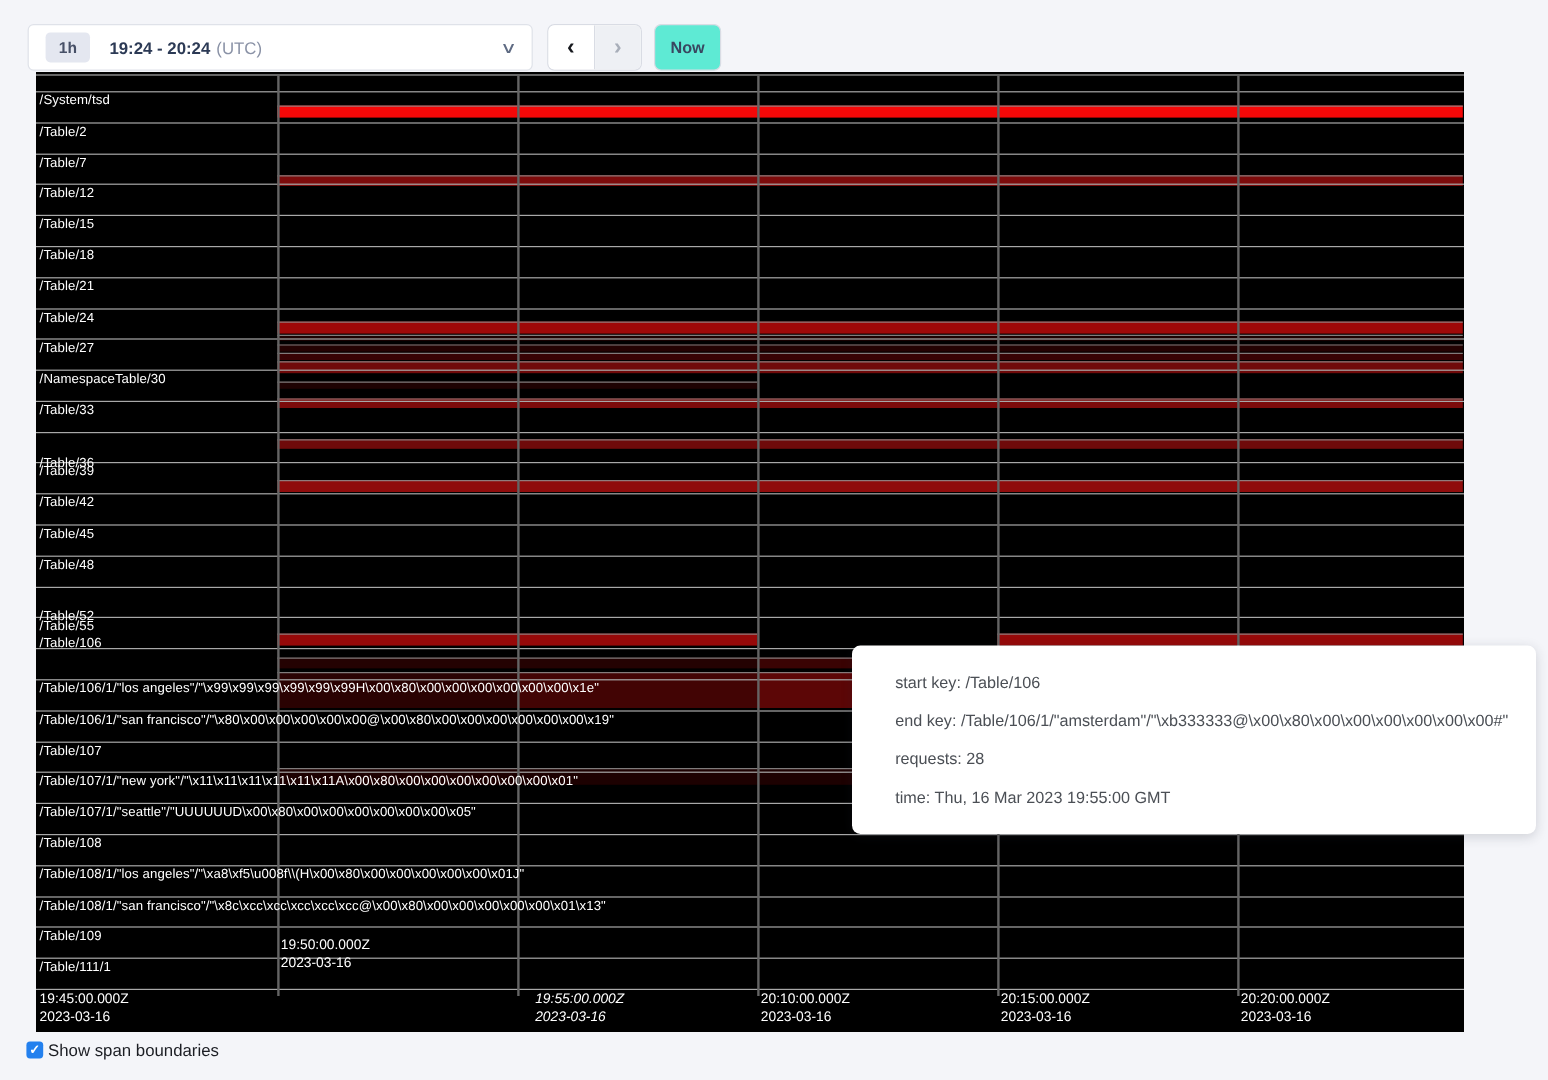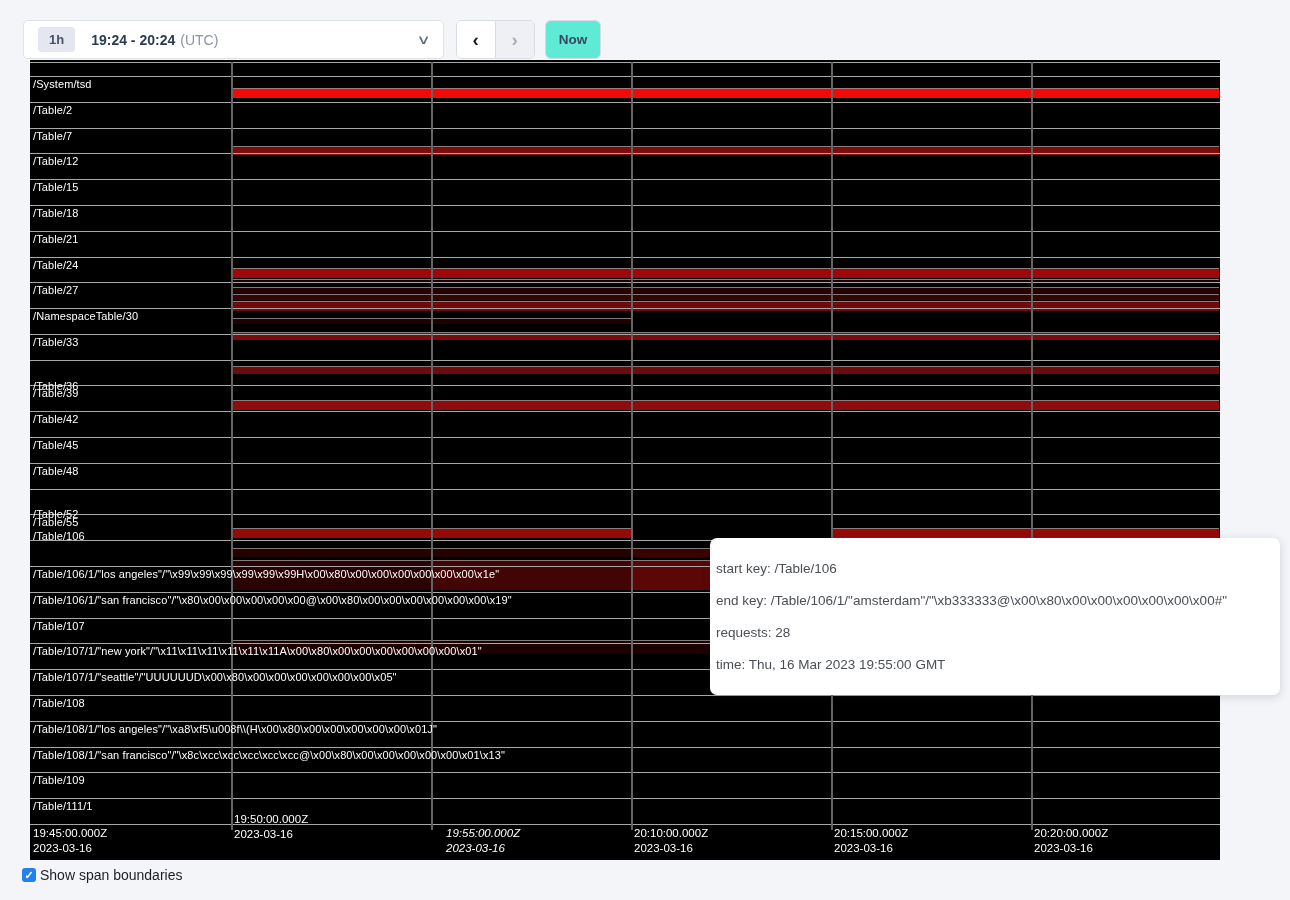"start key: /Table/106" .kv-tooltip { padding: 6px 10px 6px 6px -> 6px 10px 6px 36px }
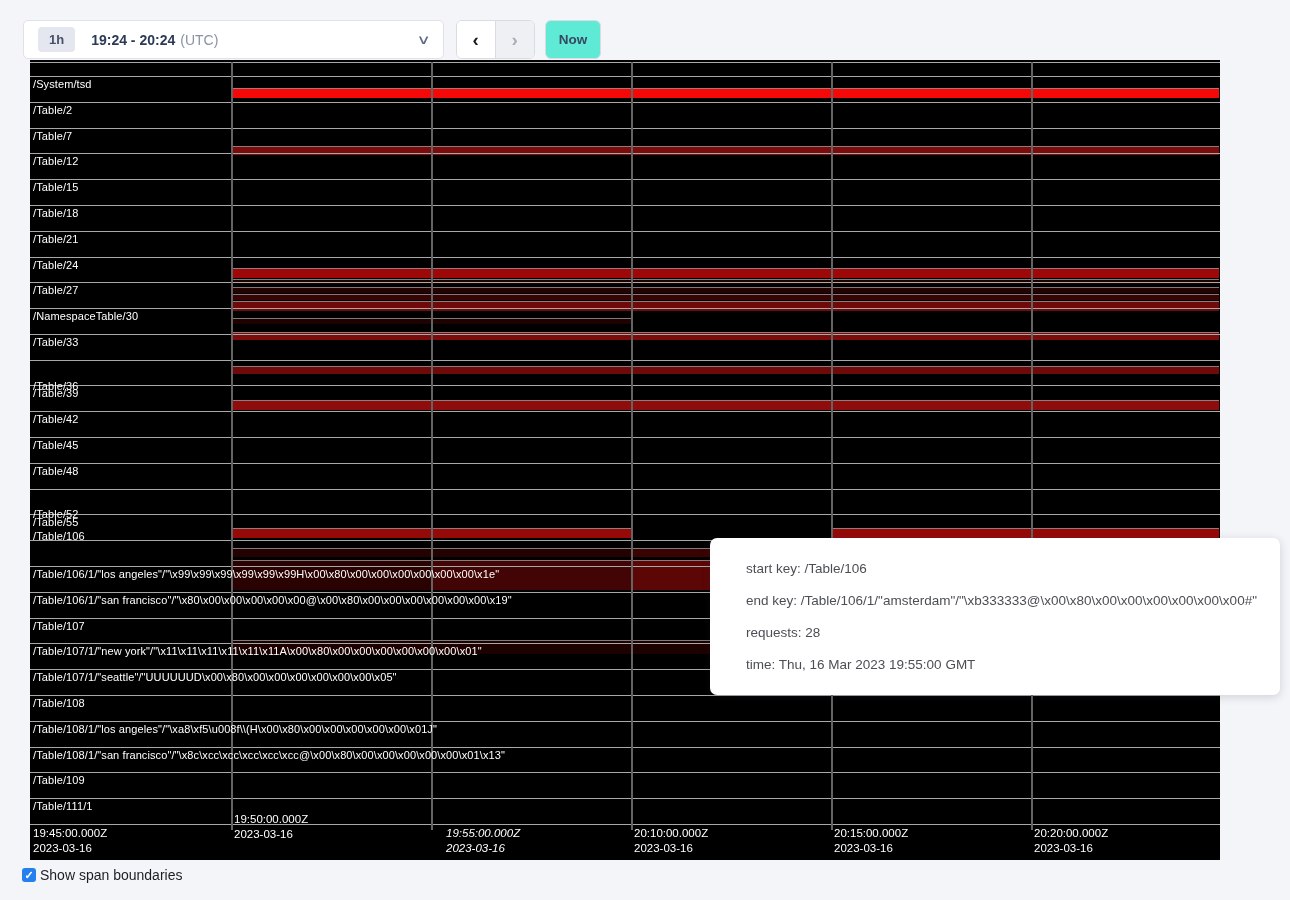"19:50:00.000Z" div.kv-timelabel { top: 752px -> 721px }
